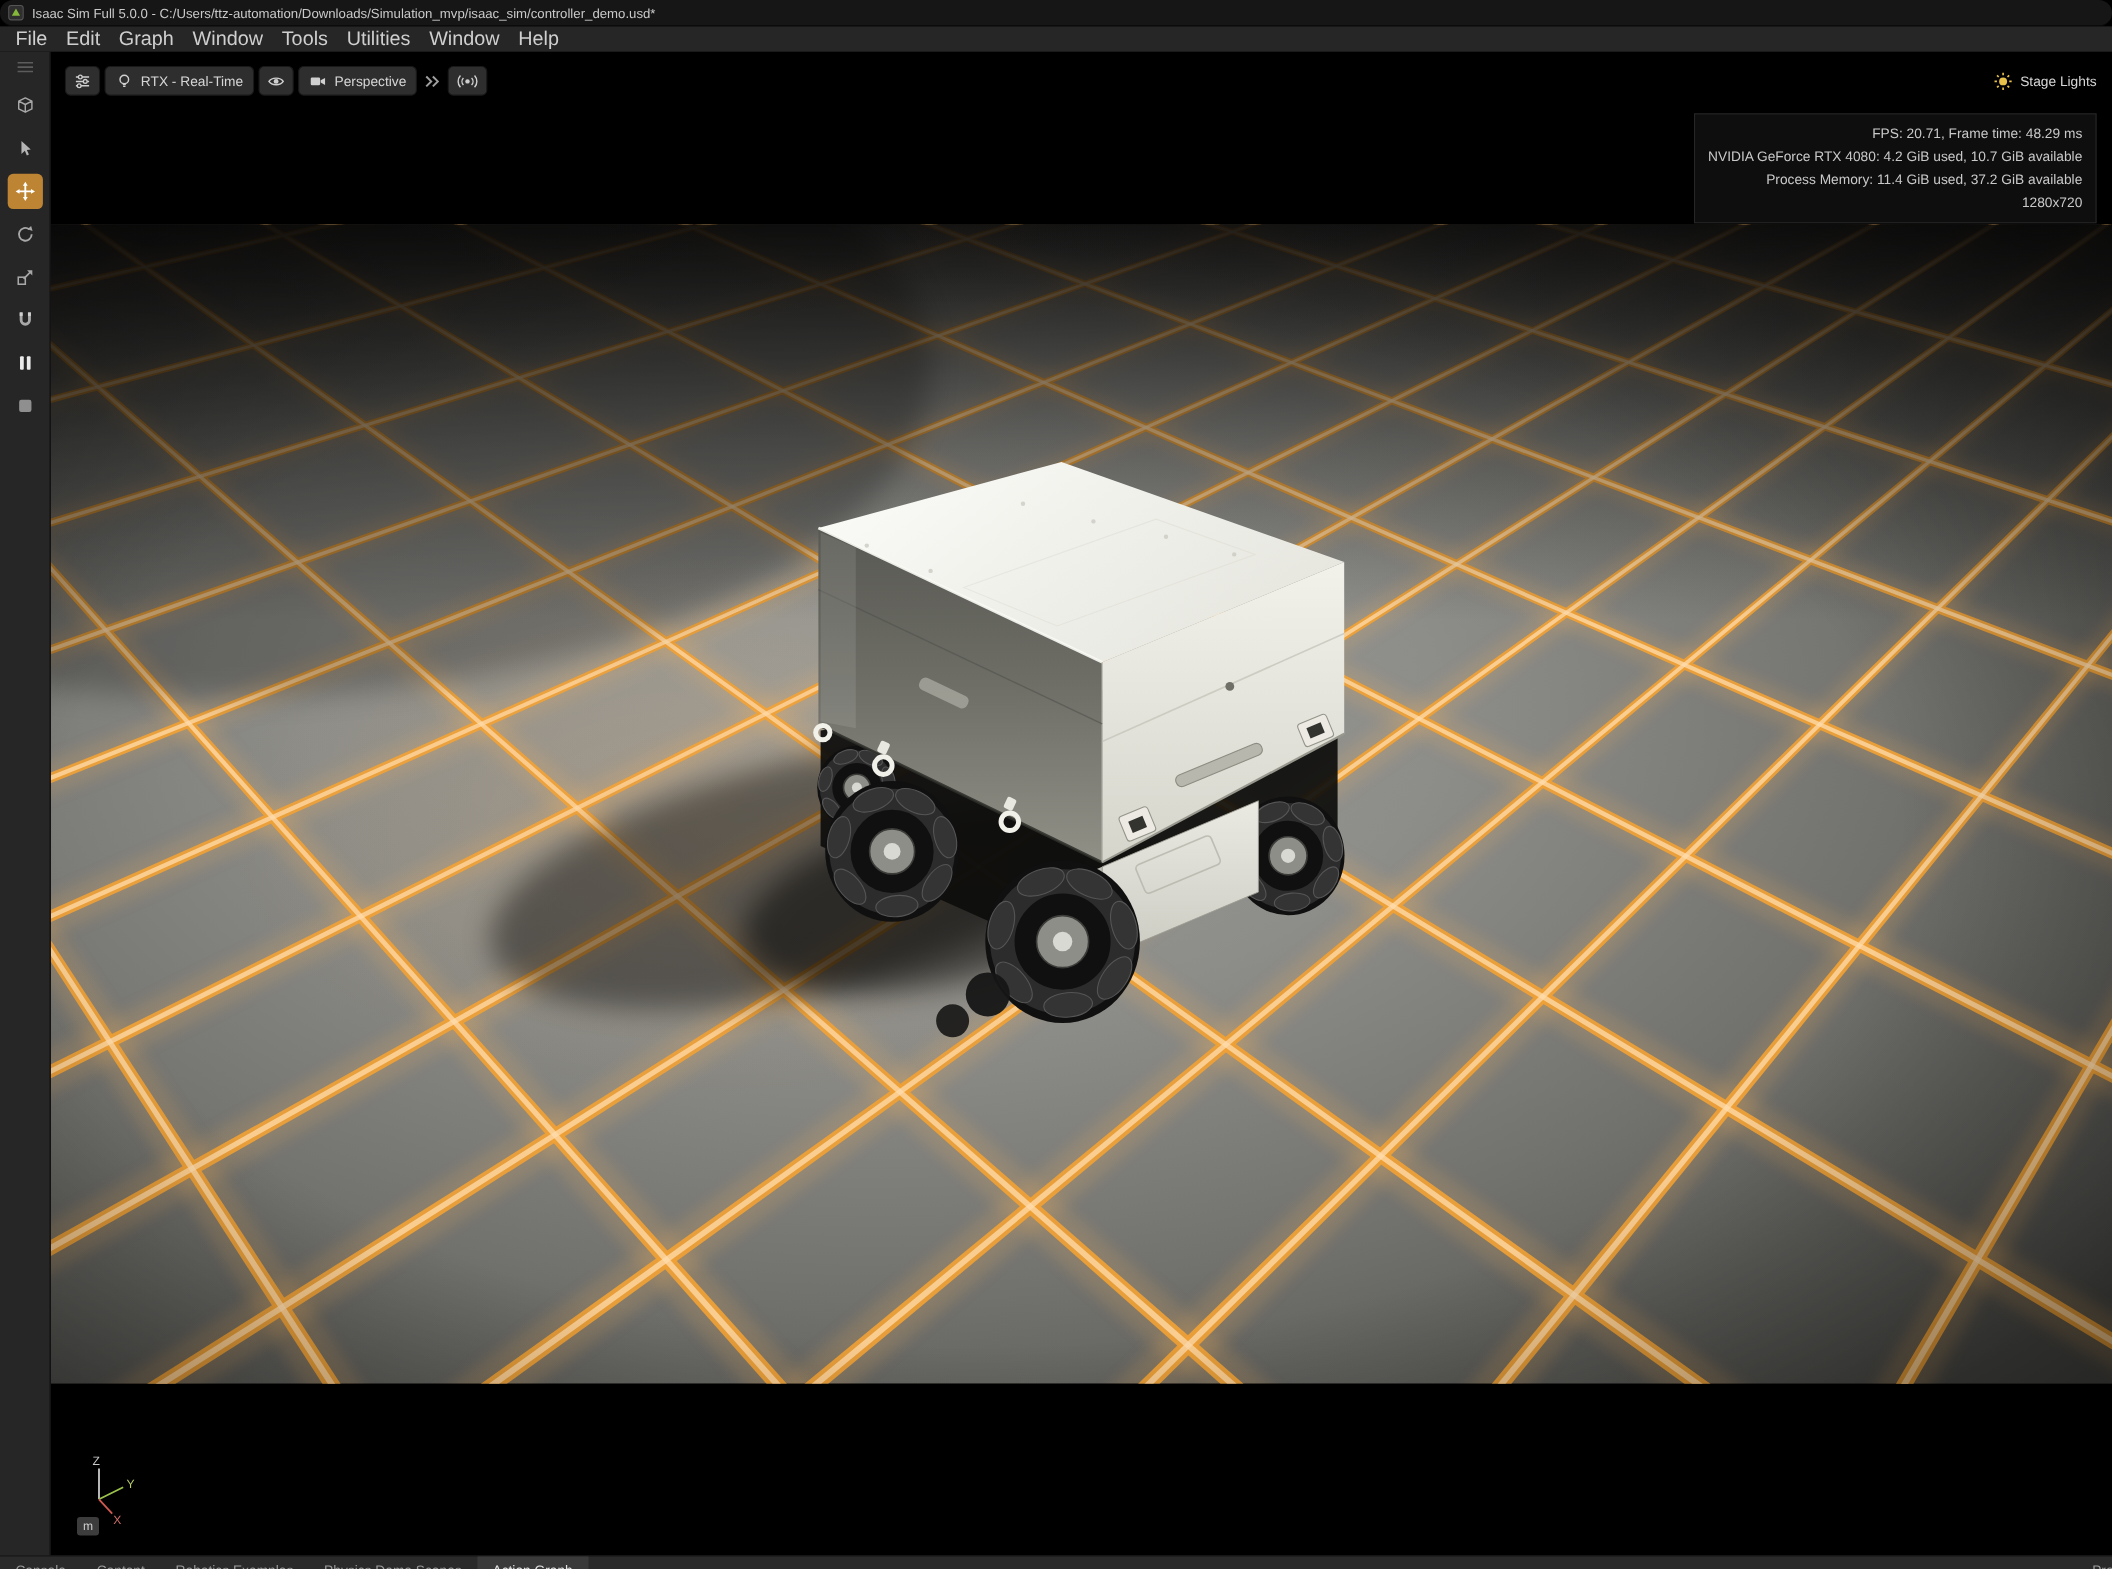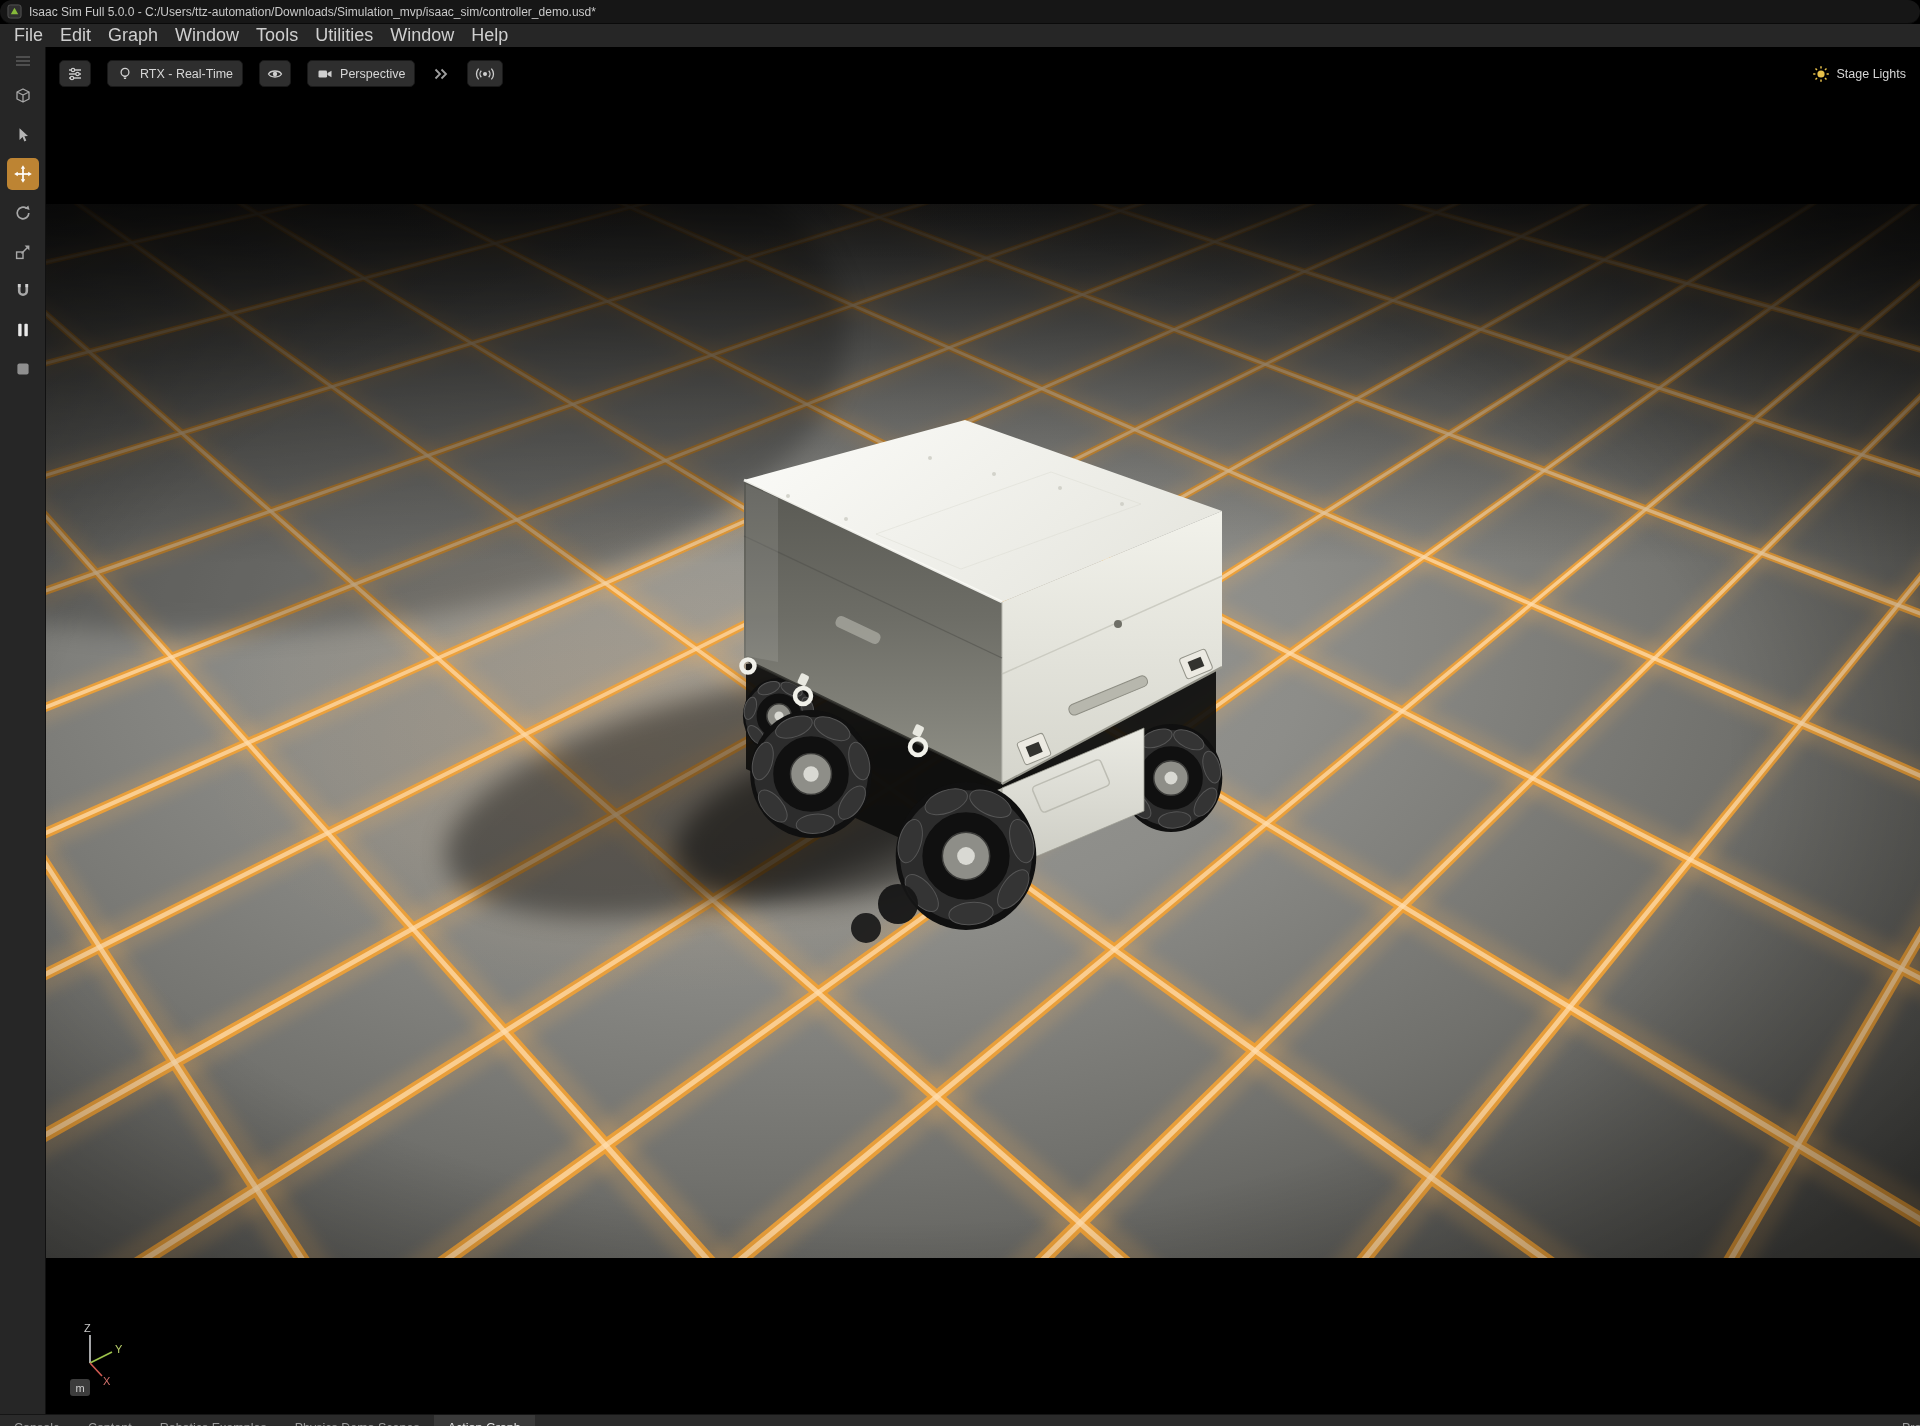"RTX - Real-Time" .vp-toolbar { gap: 16px -> 4px }
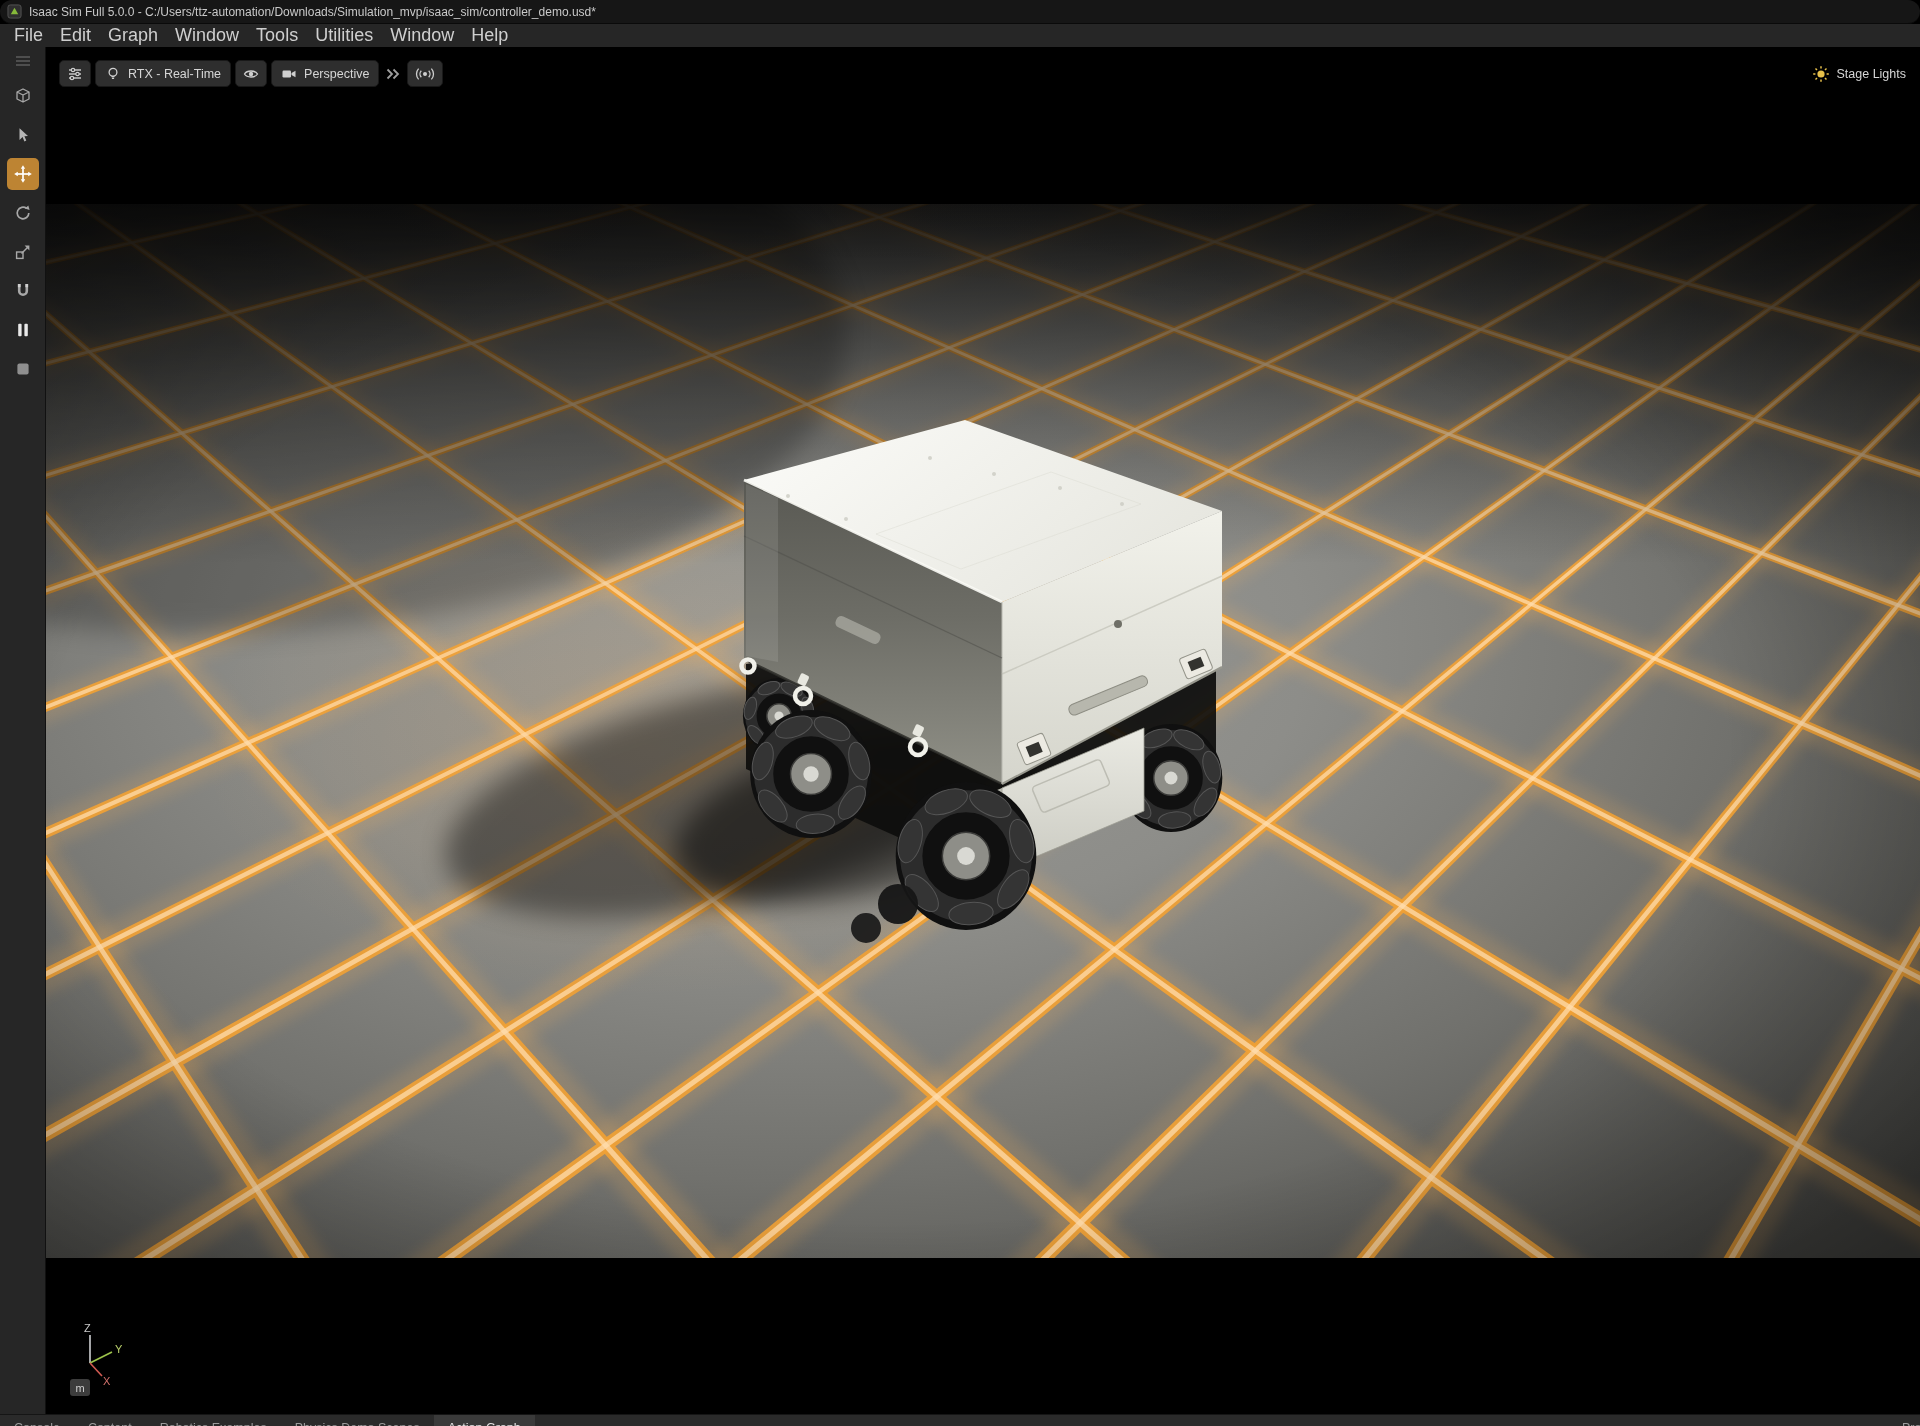"FPS: 20.71, Frame time: 48.29" div.stats { html: none -> <div> <div>FPS: 20.71, Frame time: 48.29 ms</div> <div>NVIDIA GeForce RTX 4080: 4.2 GiB used, 10.7 GiB available</div> <div>Process Memory: 11.4 GiB used, 37.2 GiB available</div> <div>1280x720</div> </div> }
